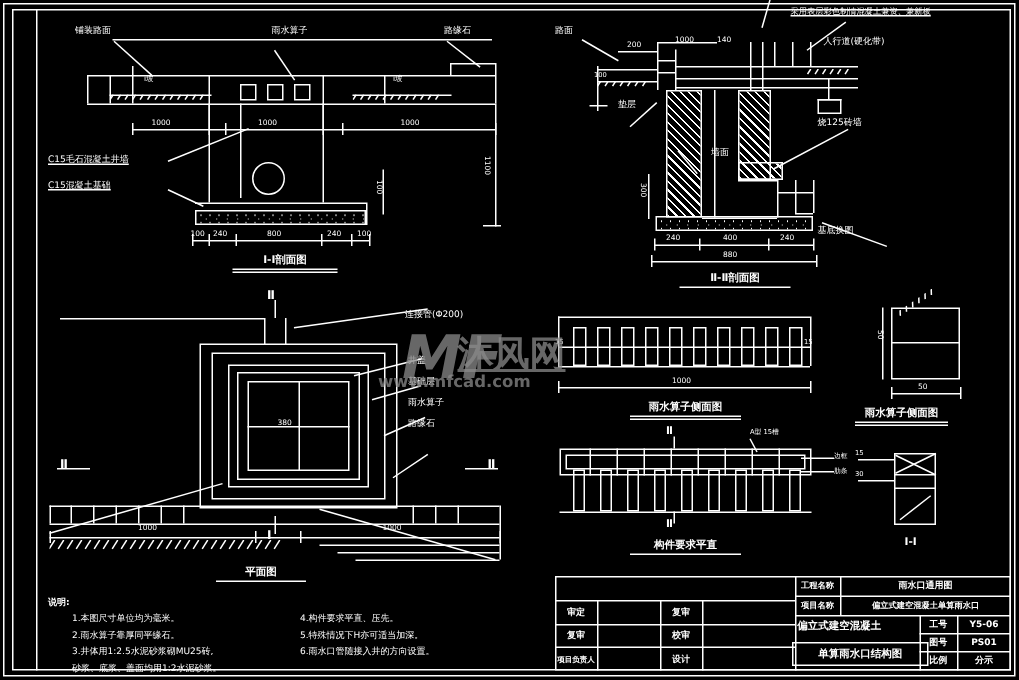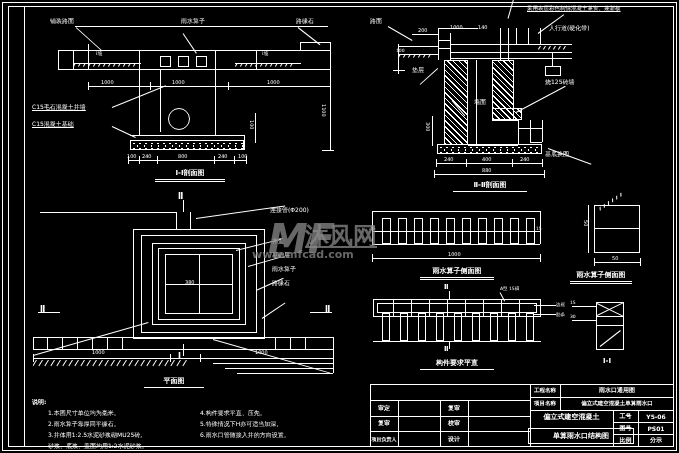"偏立式建空混凝土" div.tbc { left: 530px -> 518px }
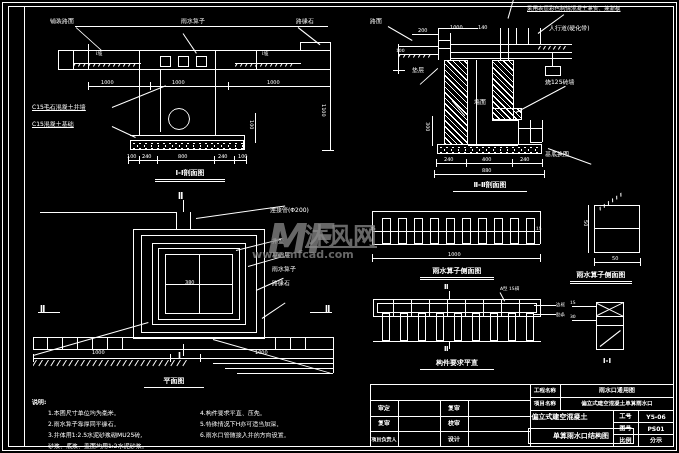"单算雨水口结构图" div.tbc { width: 106px -> 91px }
